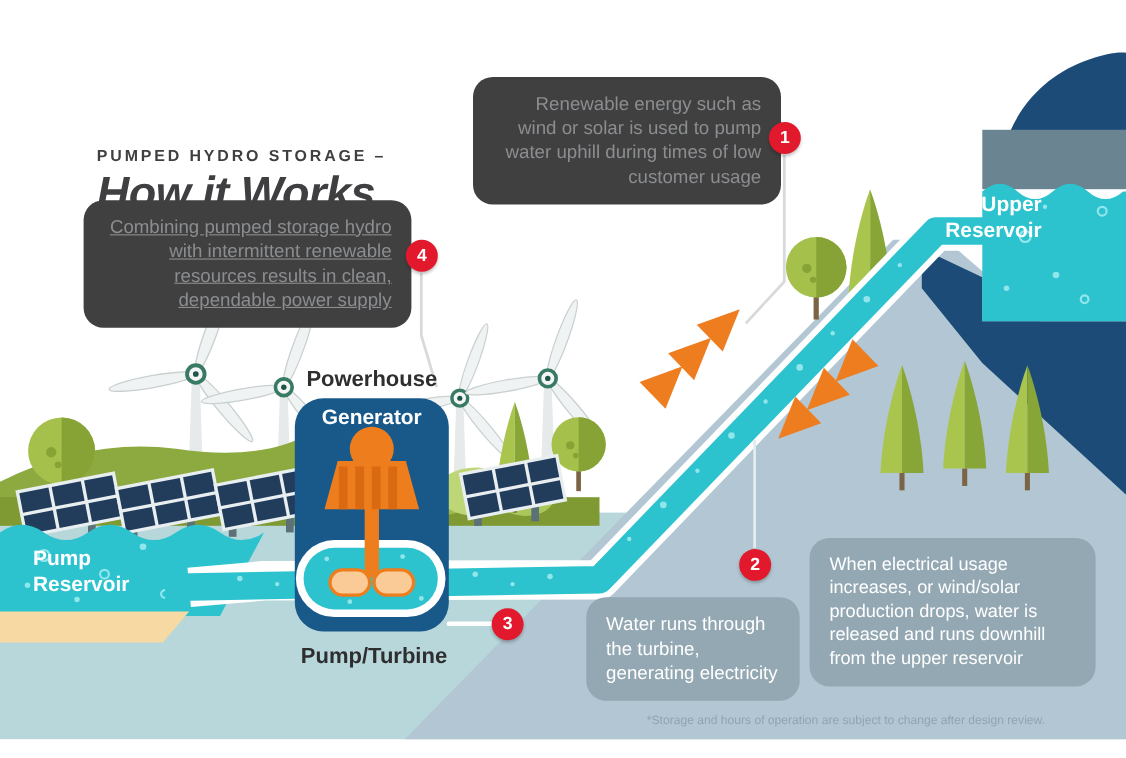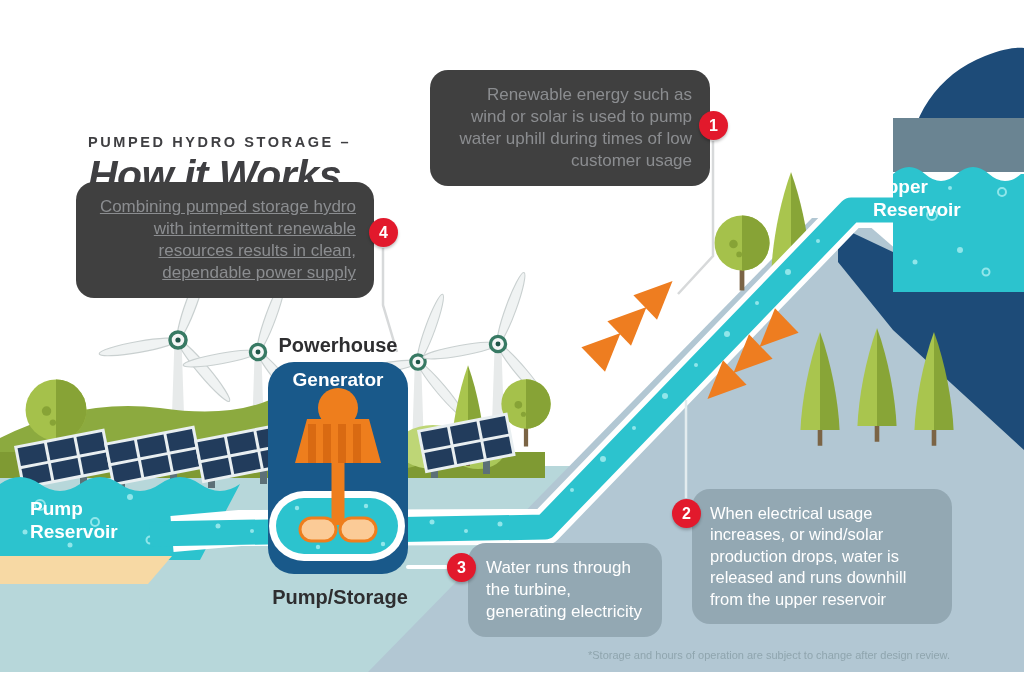"Upper Reservoir" div.lbl { left: 873px -> 852px; text-align: none -> right }
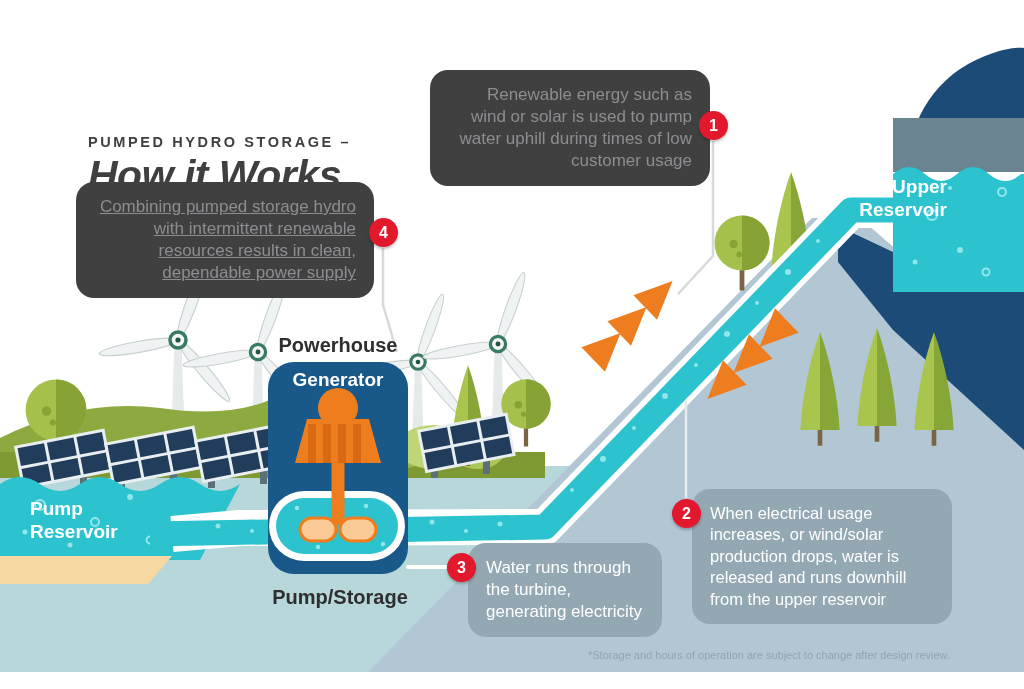"When electrical usage increases, or" .co-blue { margin-left: none -> 44px }
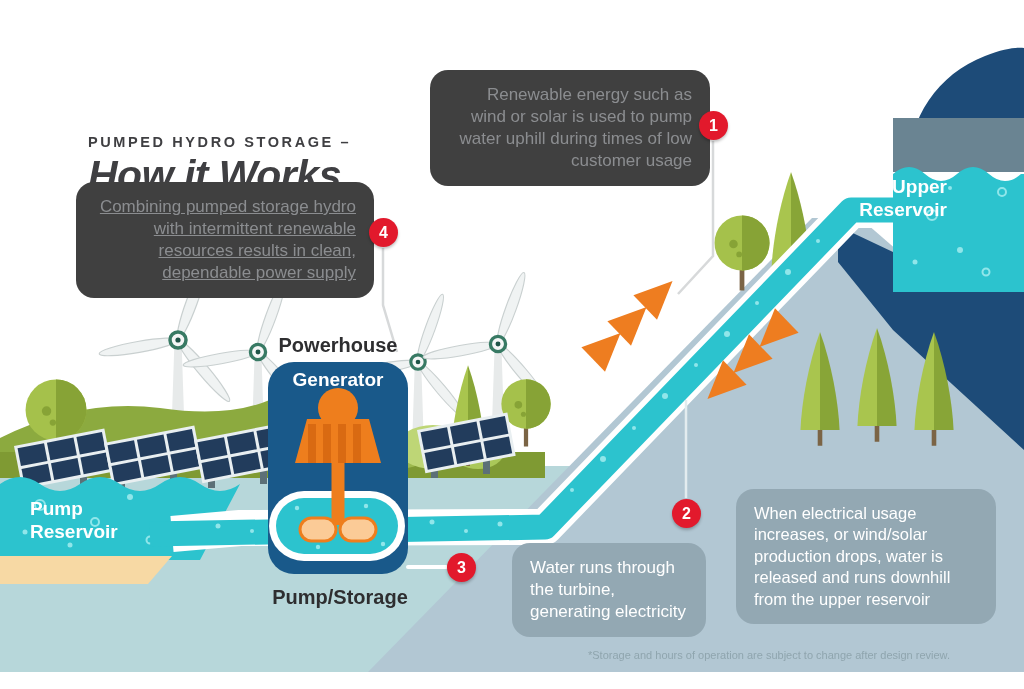"Water runs through the turbine," div.co-box { left: 468px -> 489px }
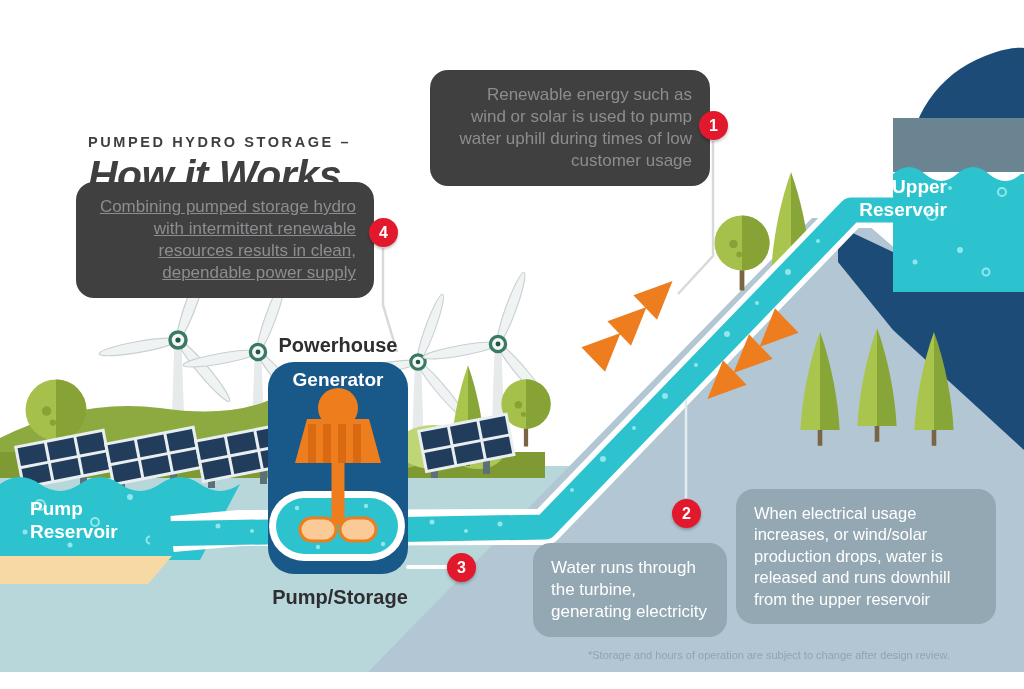"Pump/Storage" div.lbl { text: Pump/Storage -> Pump/Turbine }
